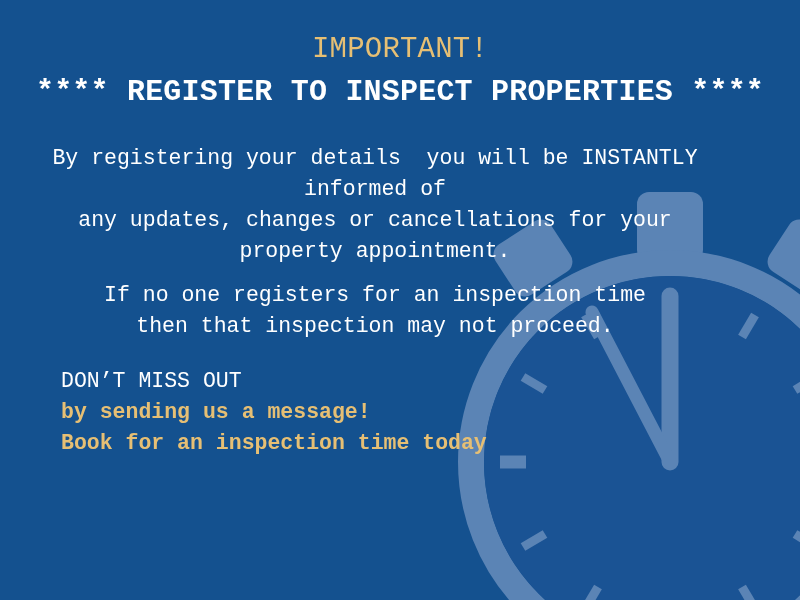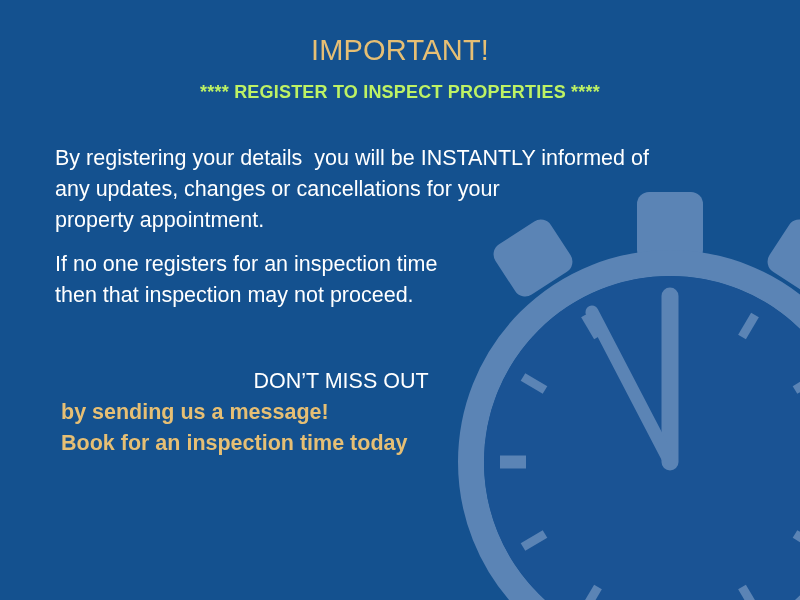"IMPORTANT!" #slide { font-family: Liberation Sans, sans-serif -> Liberation Mono, monospace }
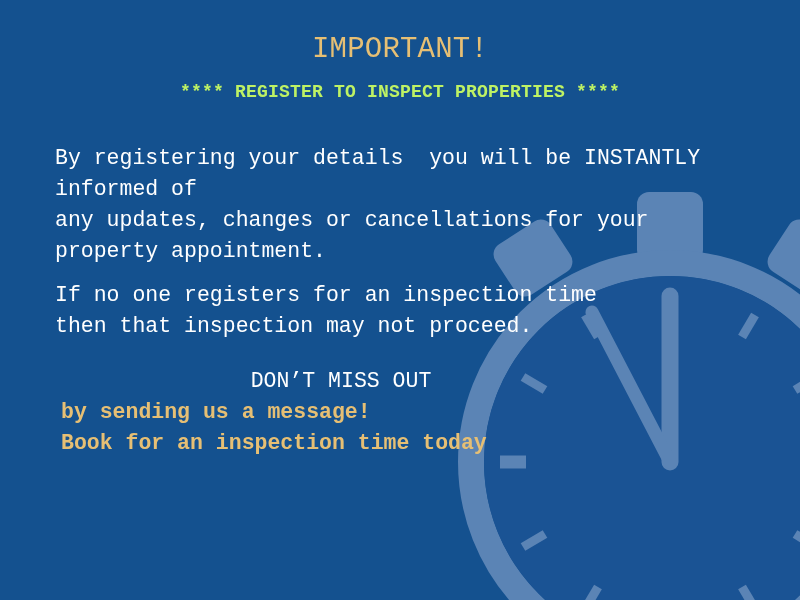"**** REGISTER TO INSPECT PROPERTIES" .heading-sub { color: #bef264 -> #ffffff; font-size: 18px -> 30px }
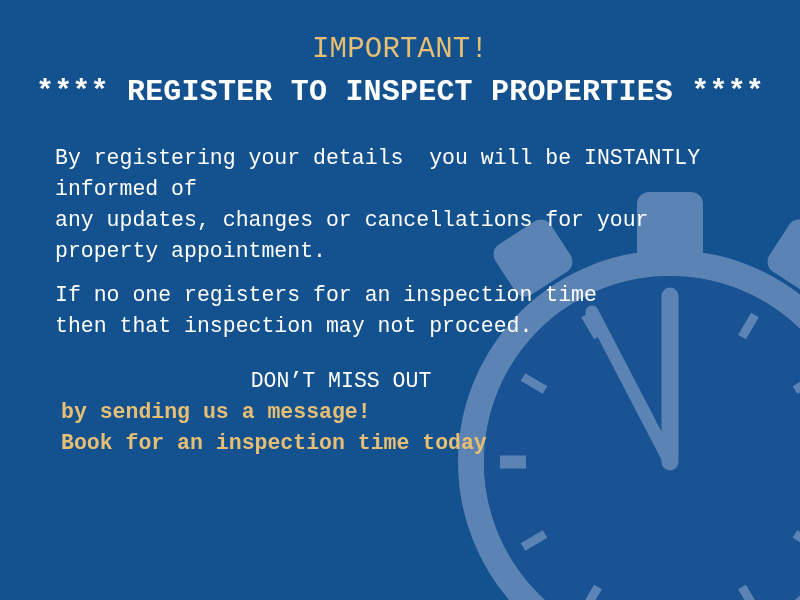"By registering your details you" .body-block { left: 55px -> 45px; text-align: none -> center }
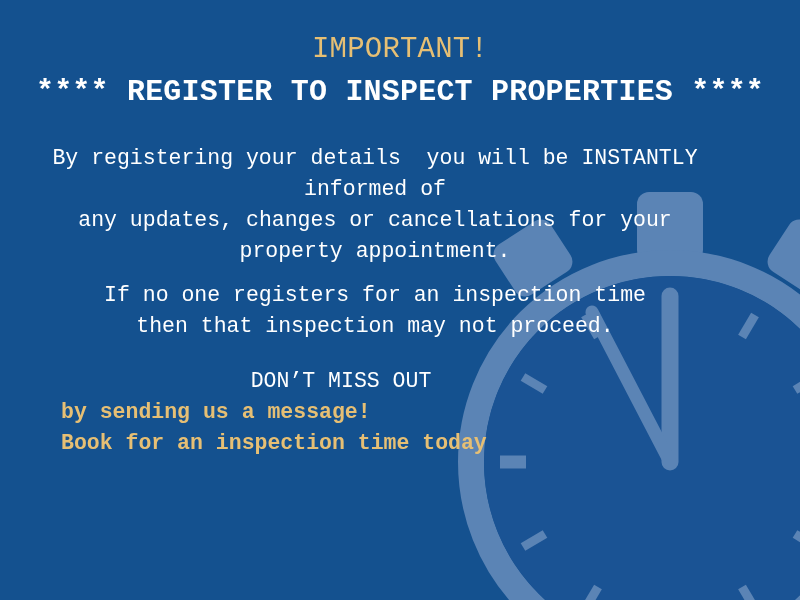"DON’T MISS OUT" .cta-line-plain { text-align: center -> none }
